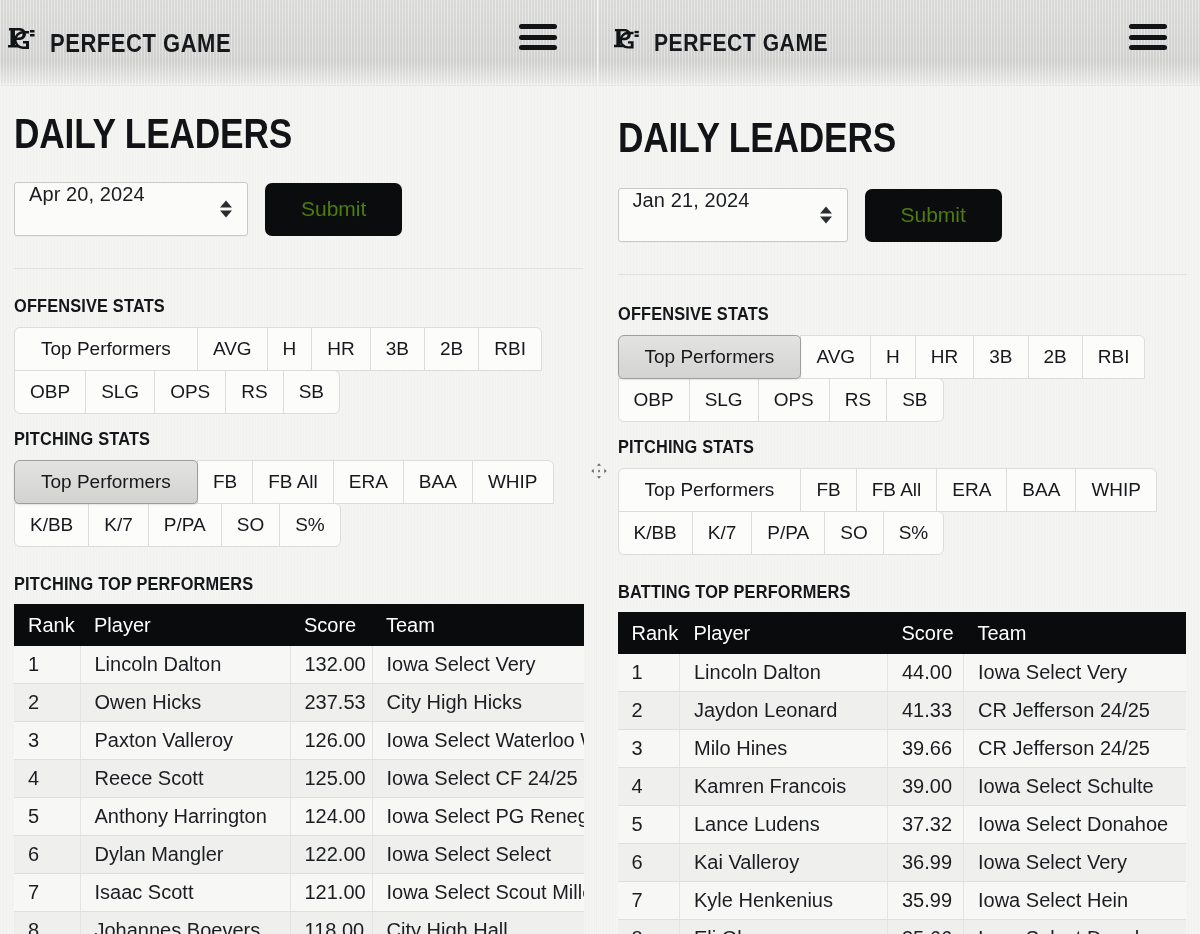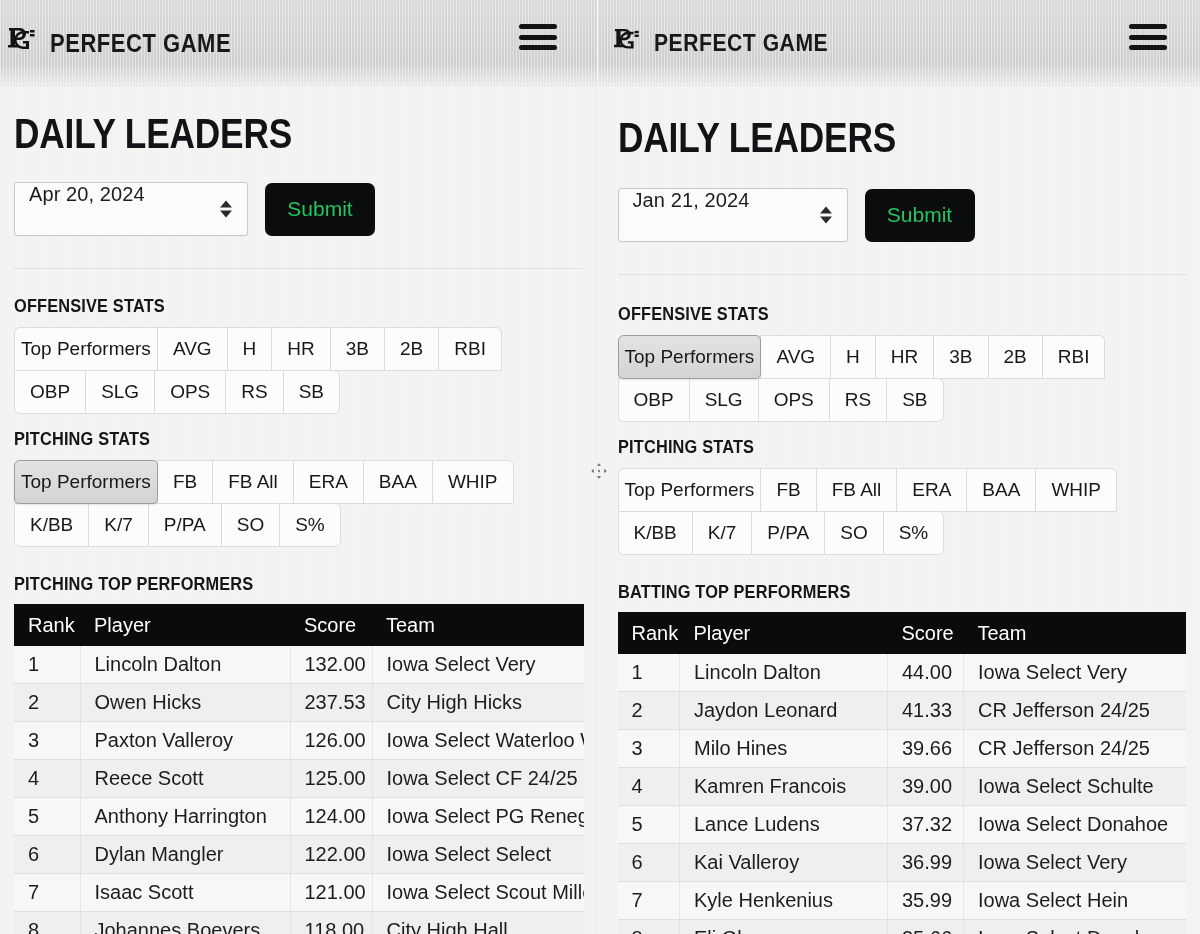"Submit" .submit { color: #22c55e -> #4d7c0f; padding: 0 22px -> 0 36px }
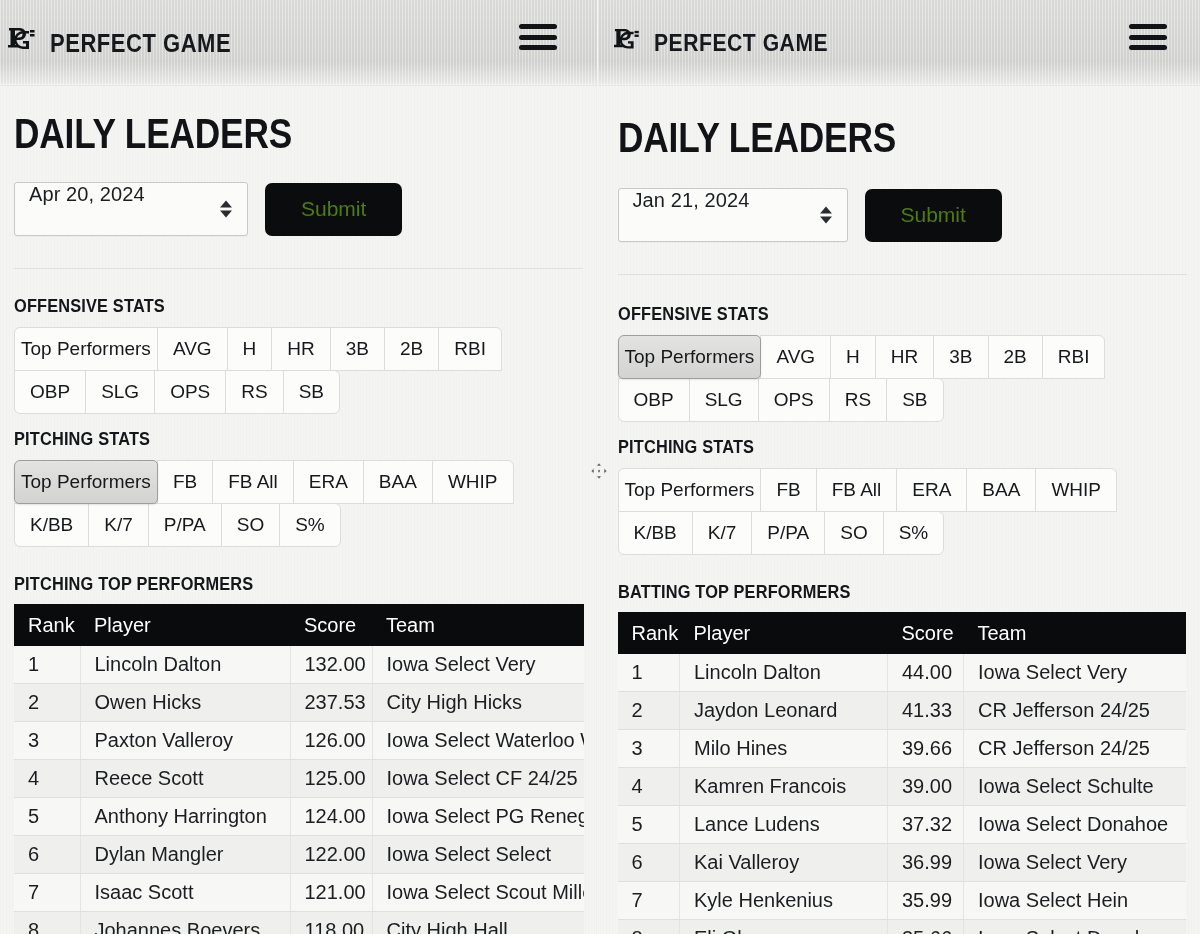"Top Performers" .tab.wide { padding: 0 6px -> 0 26px }
